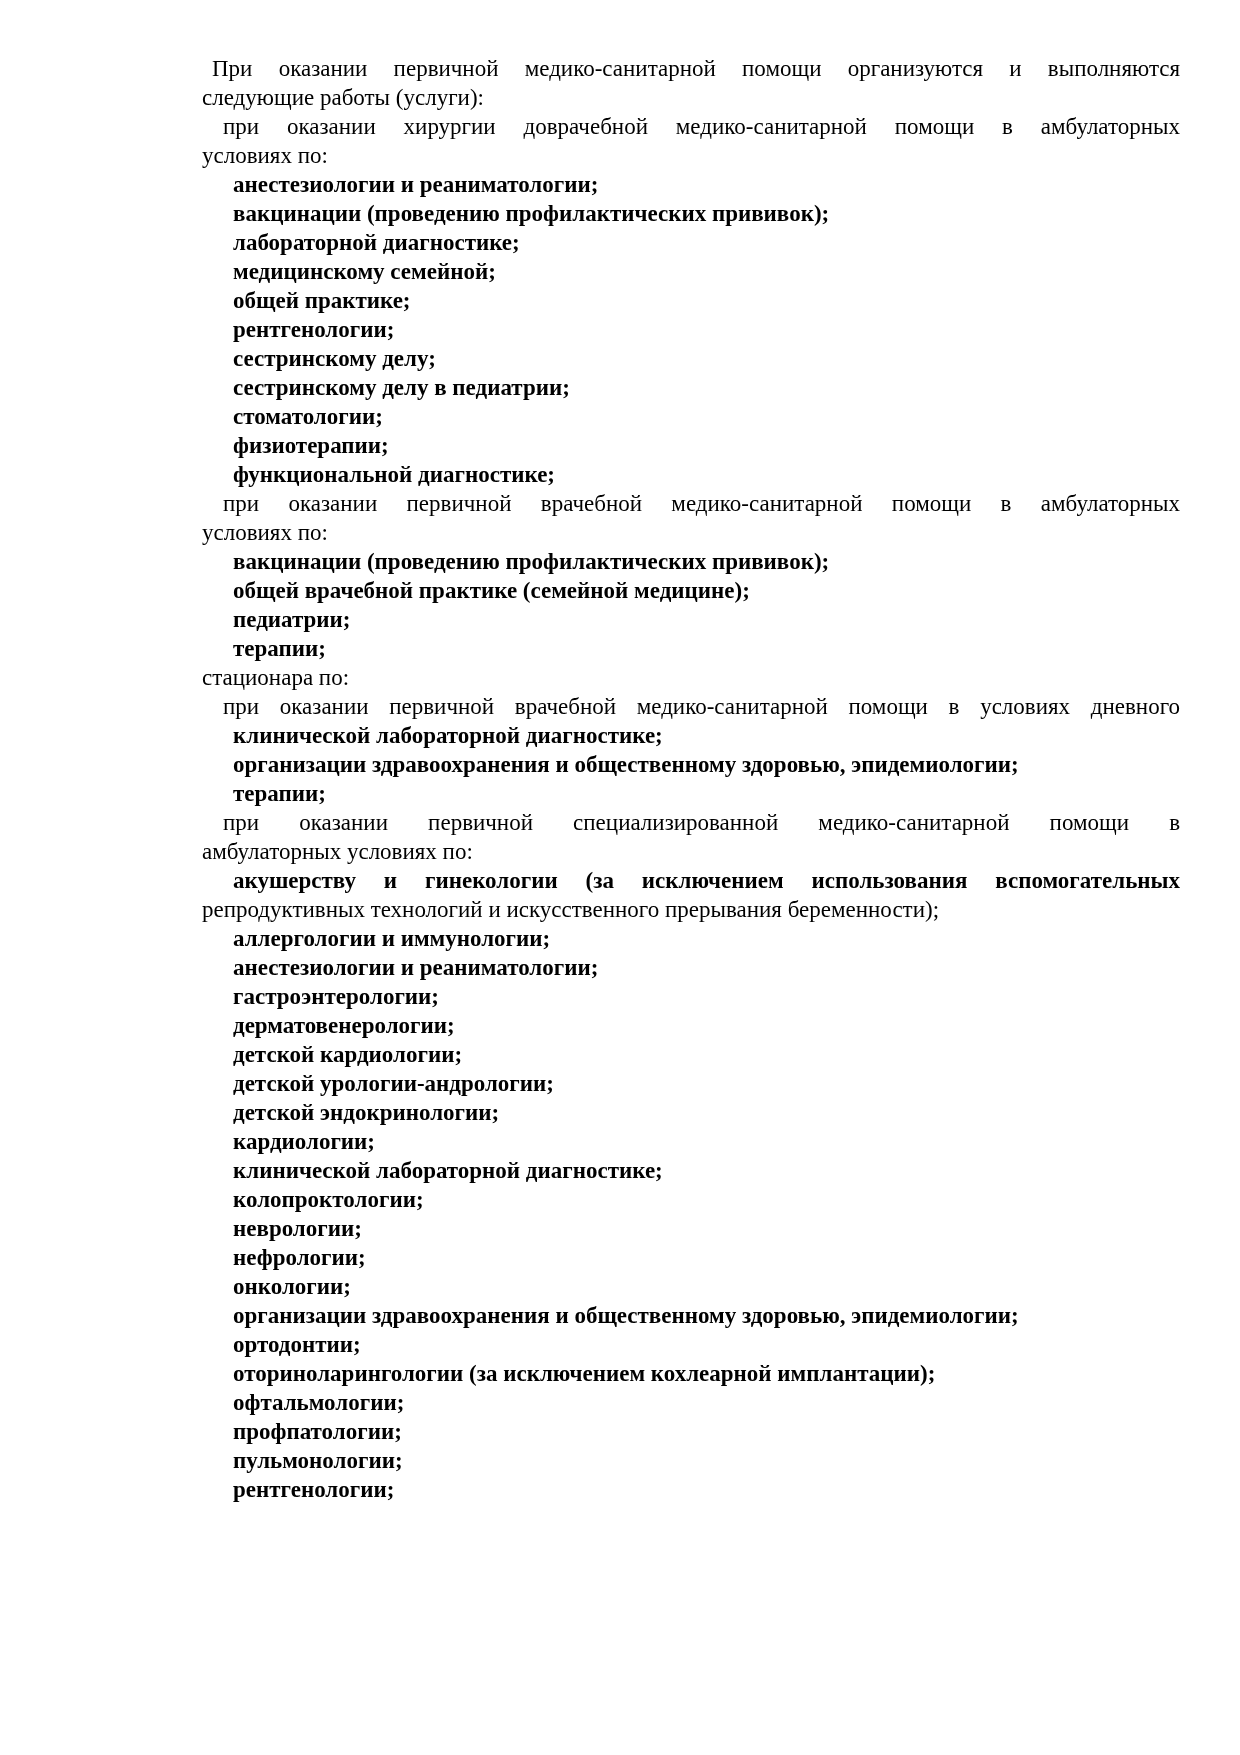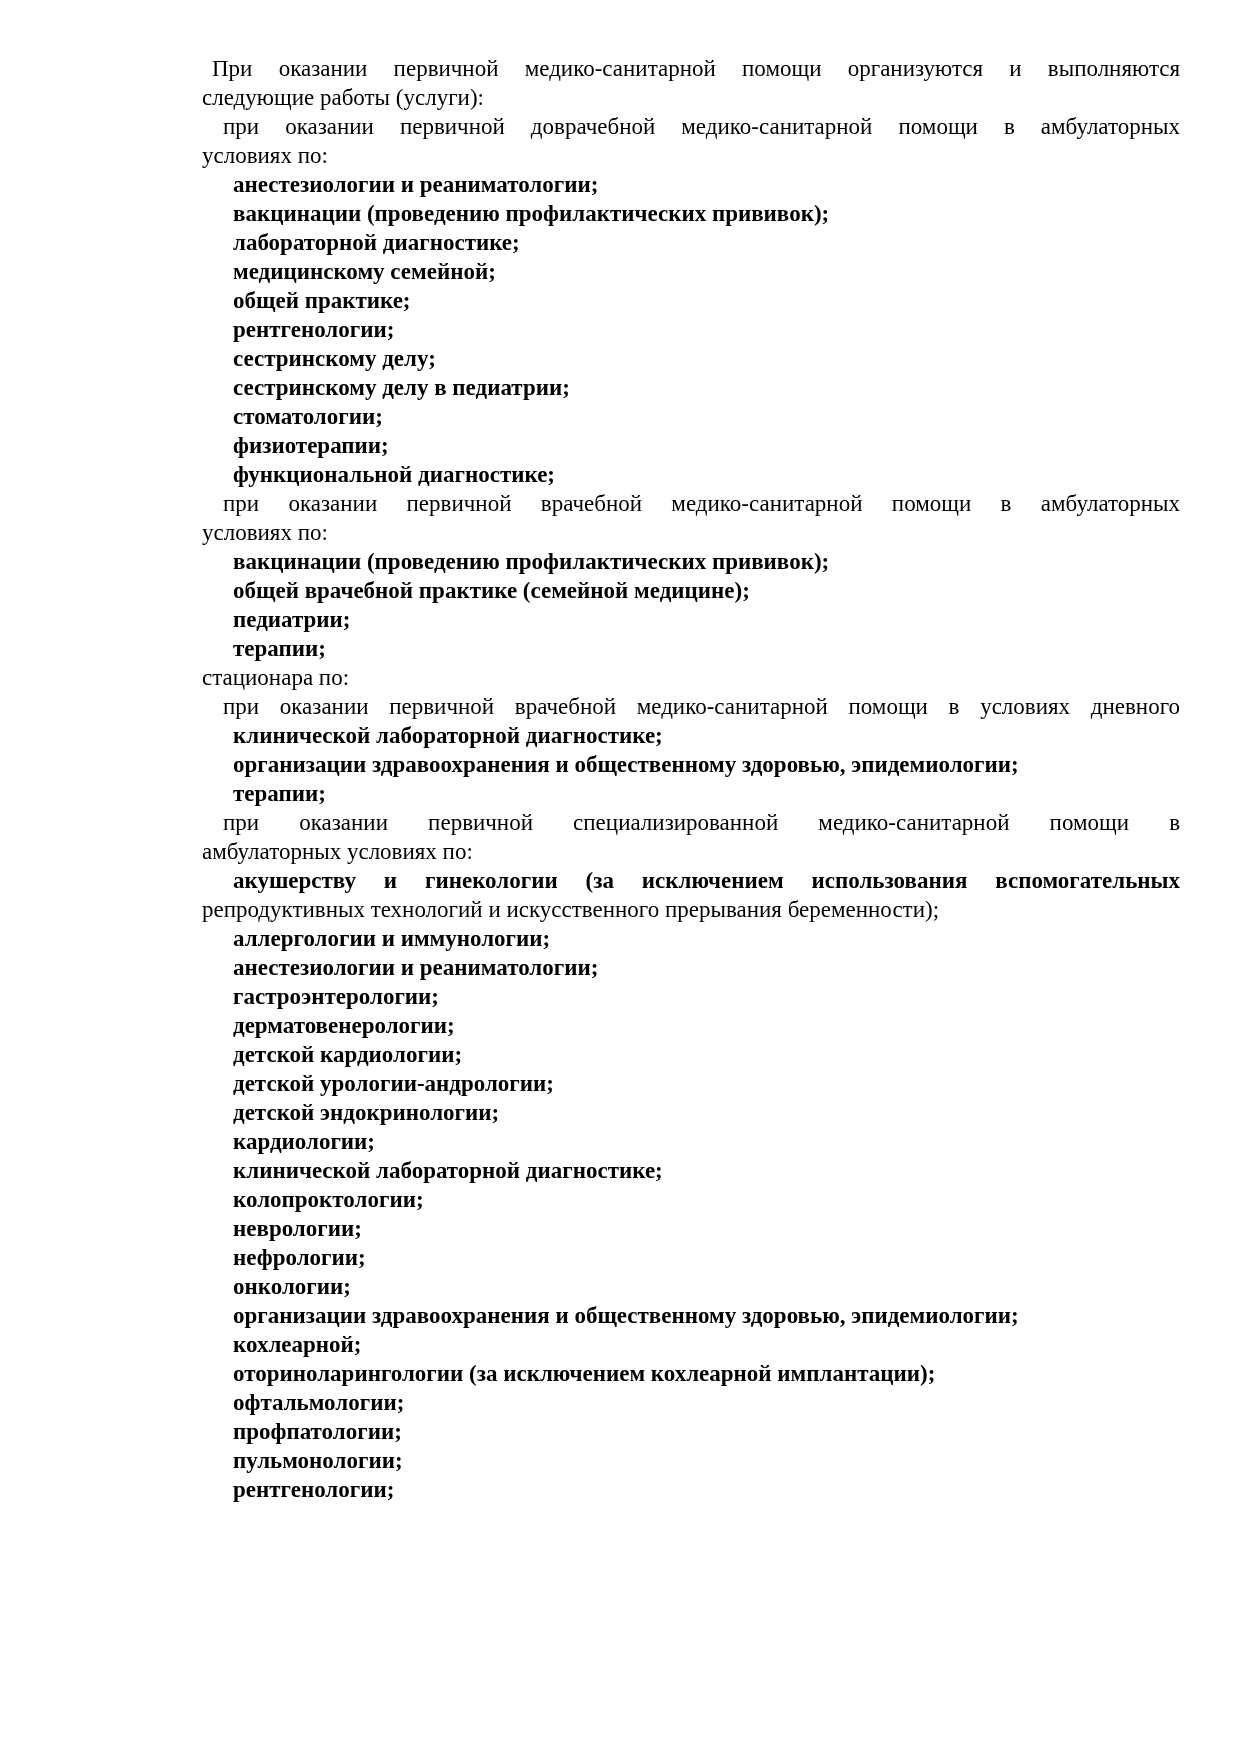"при оказании первичной доврачебной" div.line { text: первичной -> хирургии }
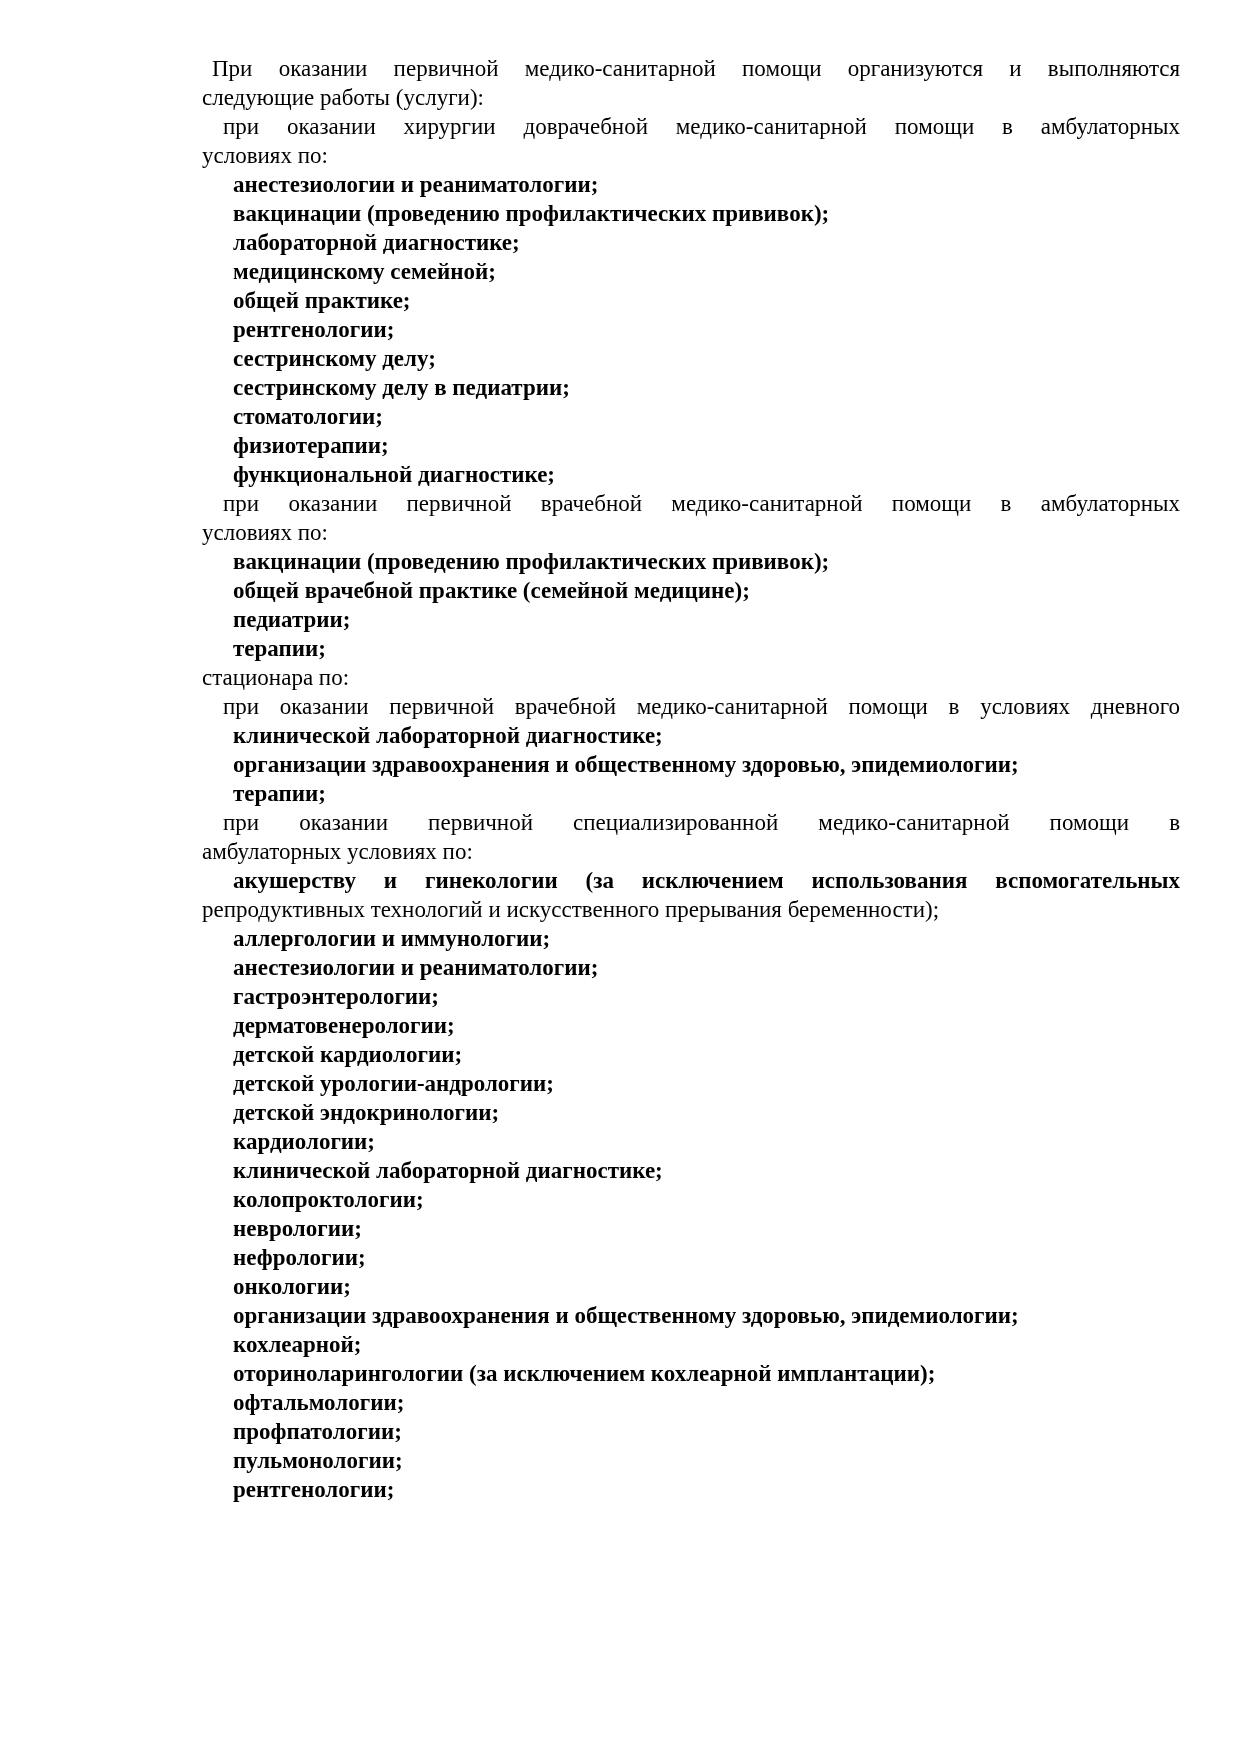"кохлеарной;" div.line { text: кохлеарной -> ортодонтии }
